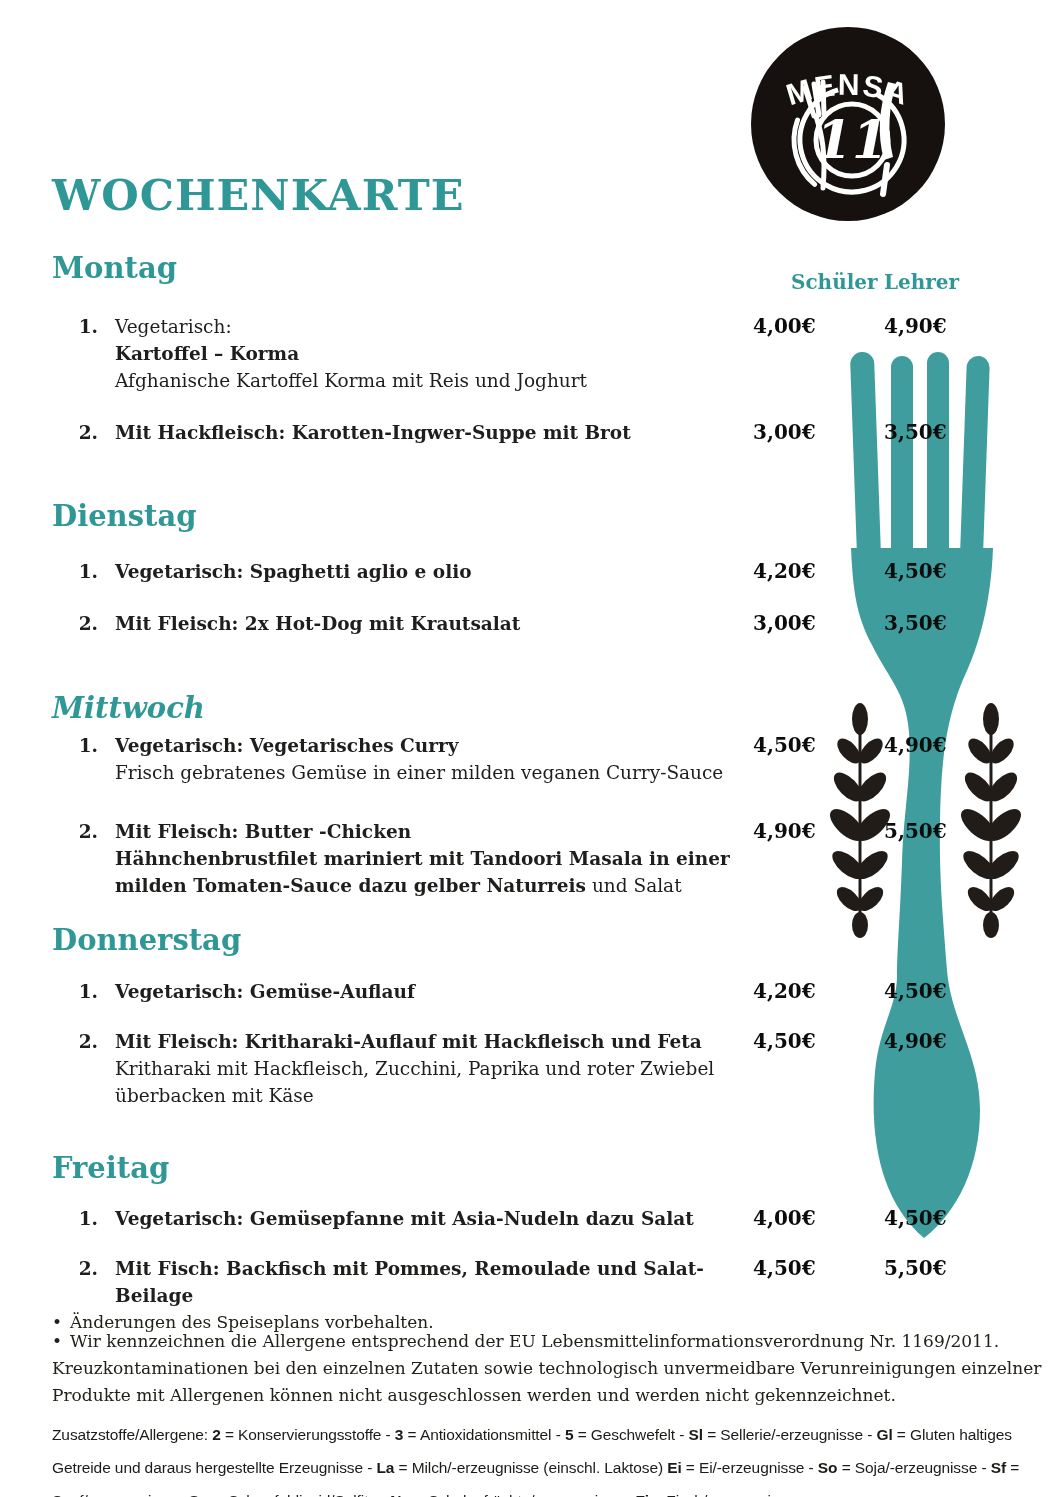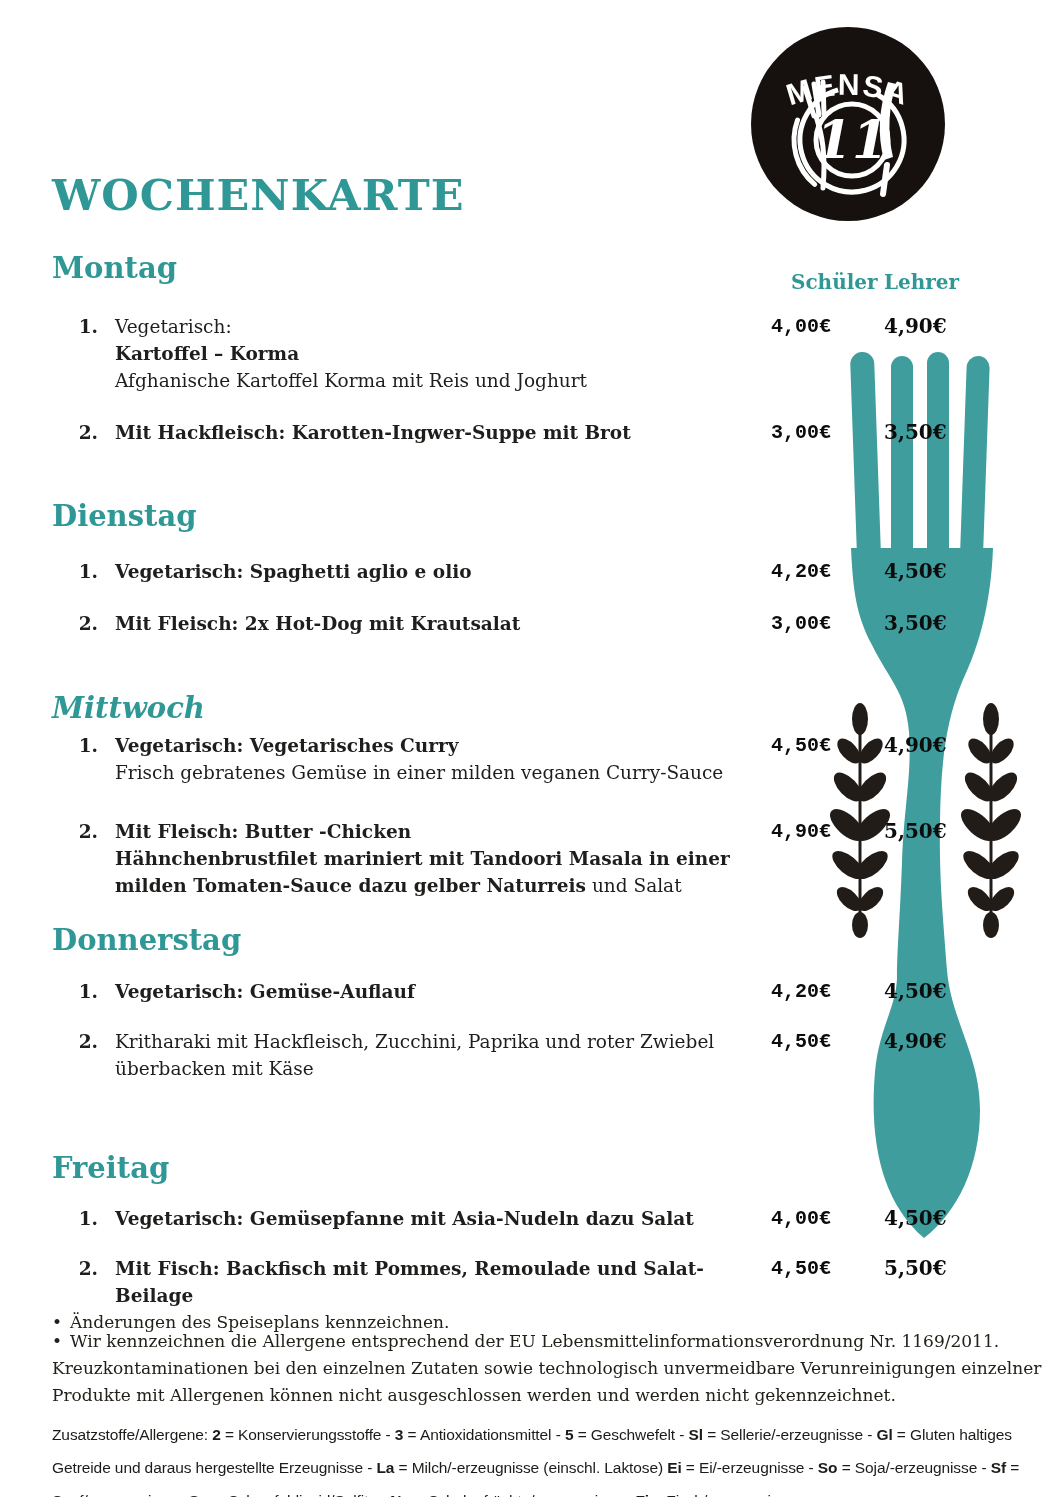"4,00€" .ps { font-family: Liberation Mono, monospace -> none; left: 719px -> 701px }
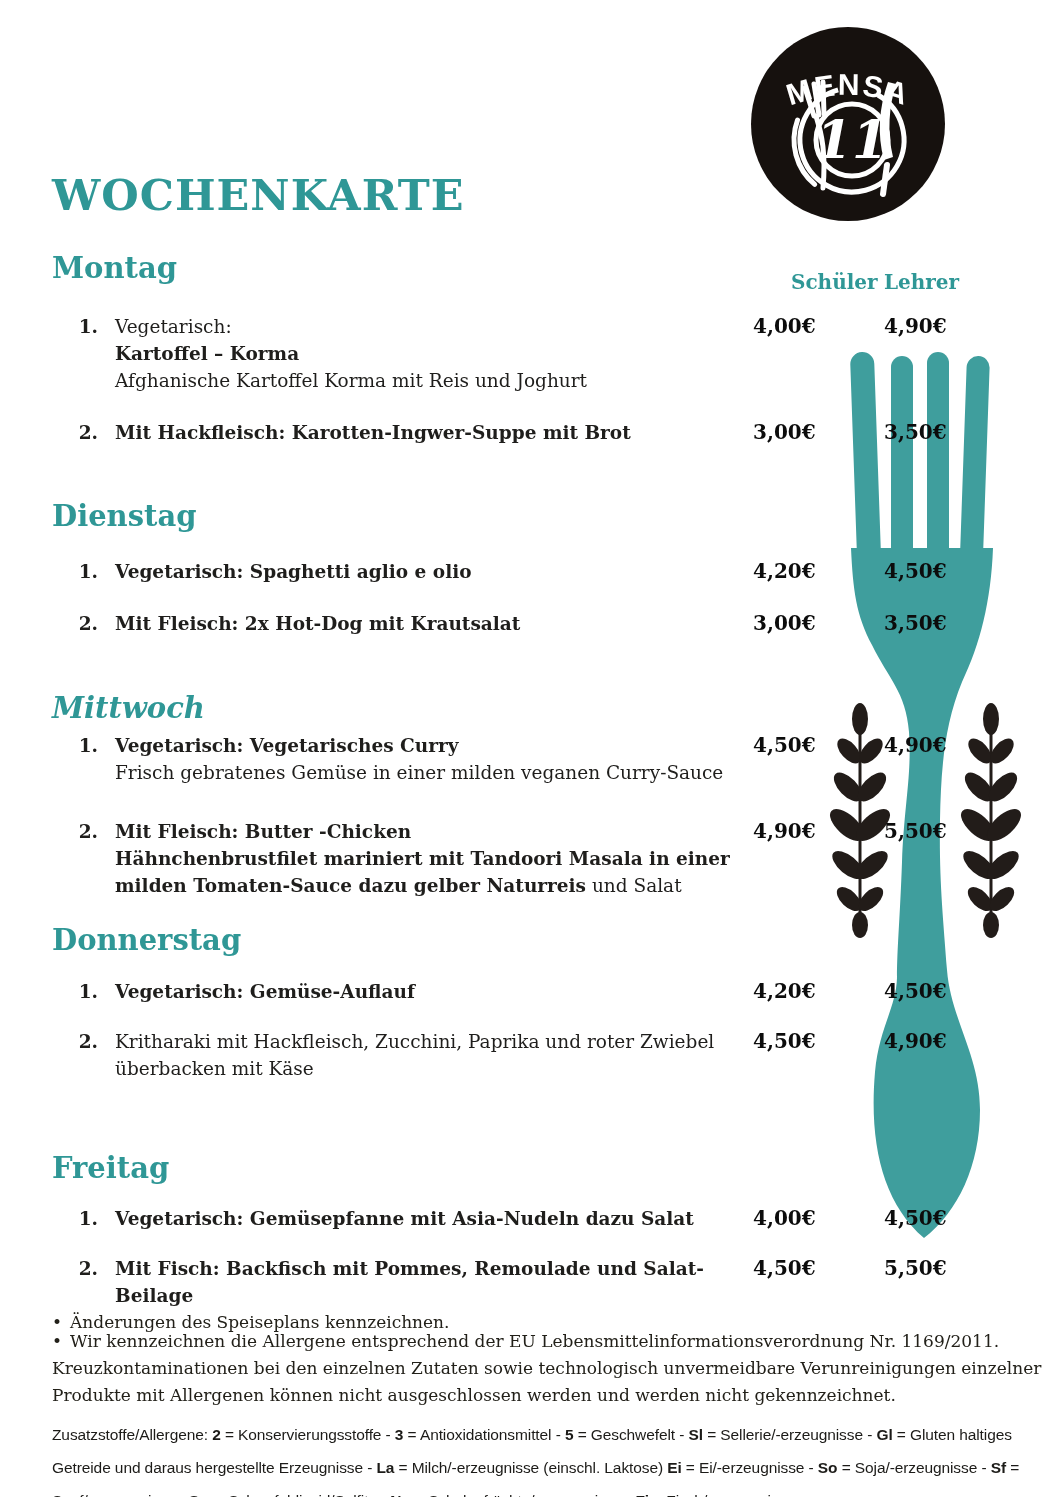"Mit Fleisch: Kritharaki-Auflauf mit" div.line { html: none -> <div><span>Mit Fleisch: Kritharaki-Auflauf mit Hackfleisch und Feta</span></div> }
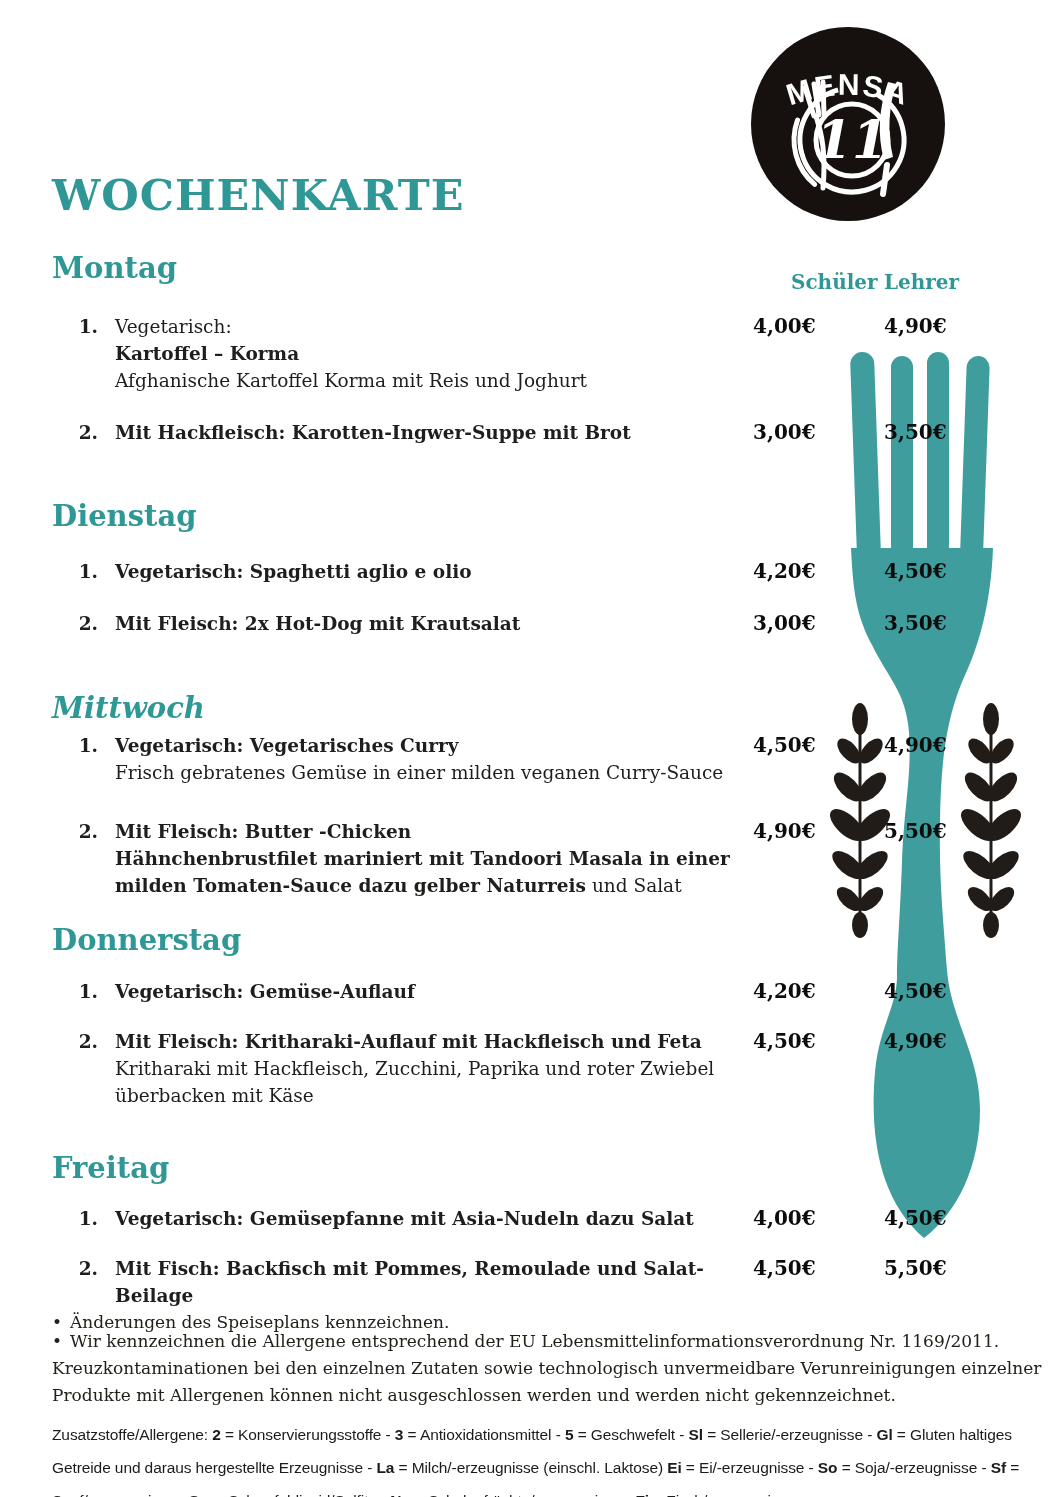"Änderungen des Speiseplans kennzeichnen." span { text: kennzeichnen -> vorbehalten }
